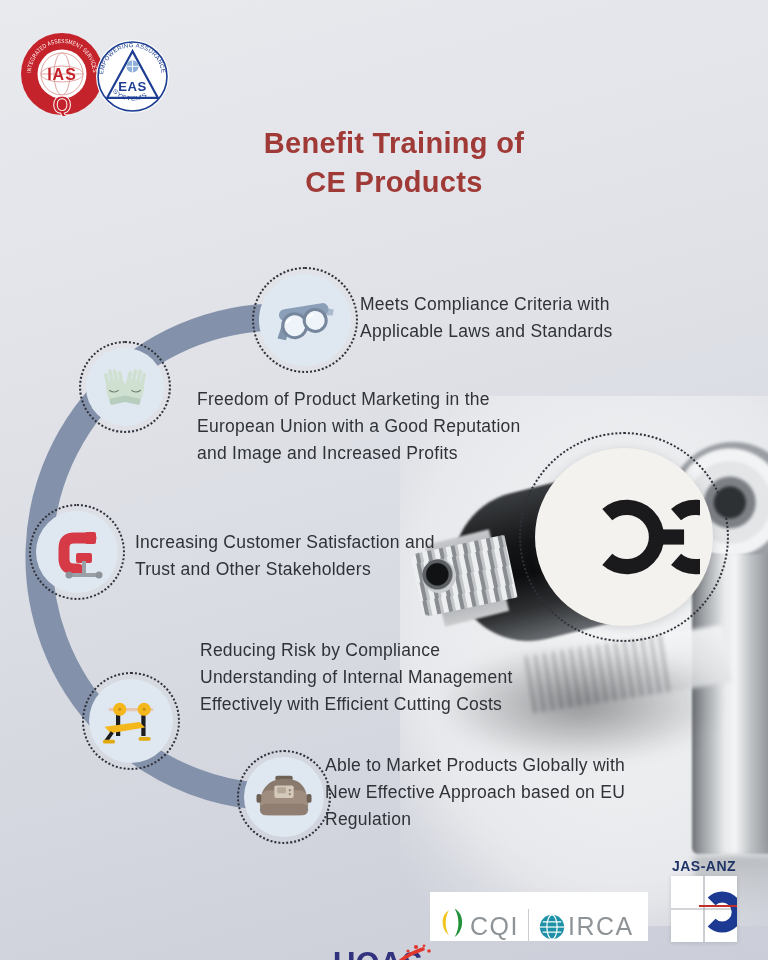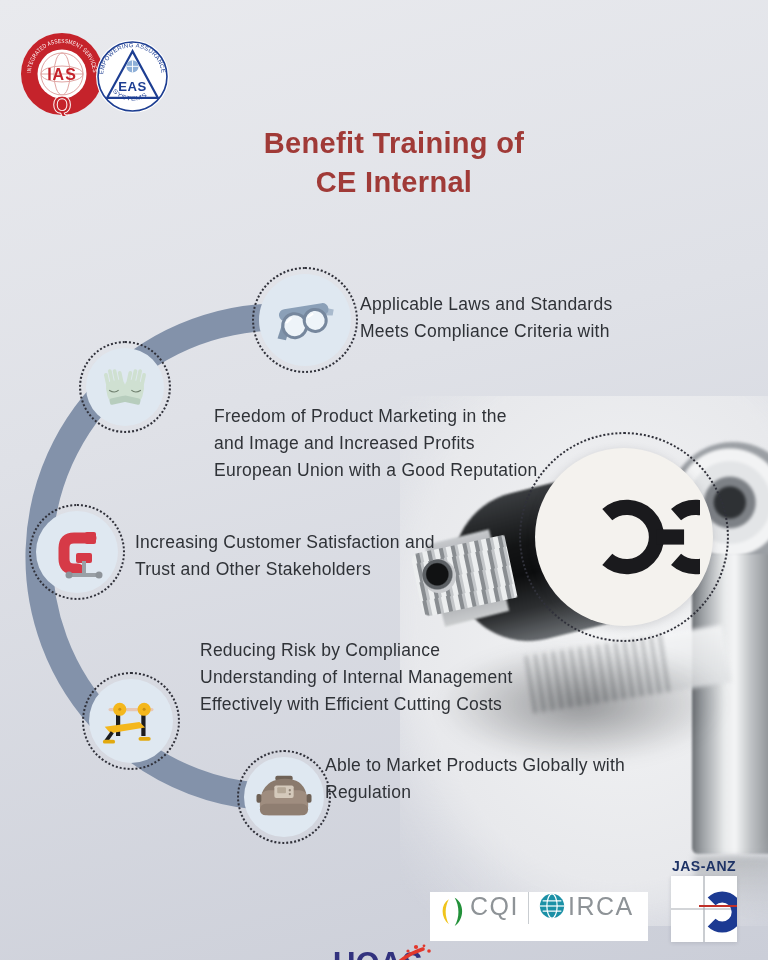"CE Internal" div { text: Internal -> Products }
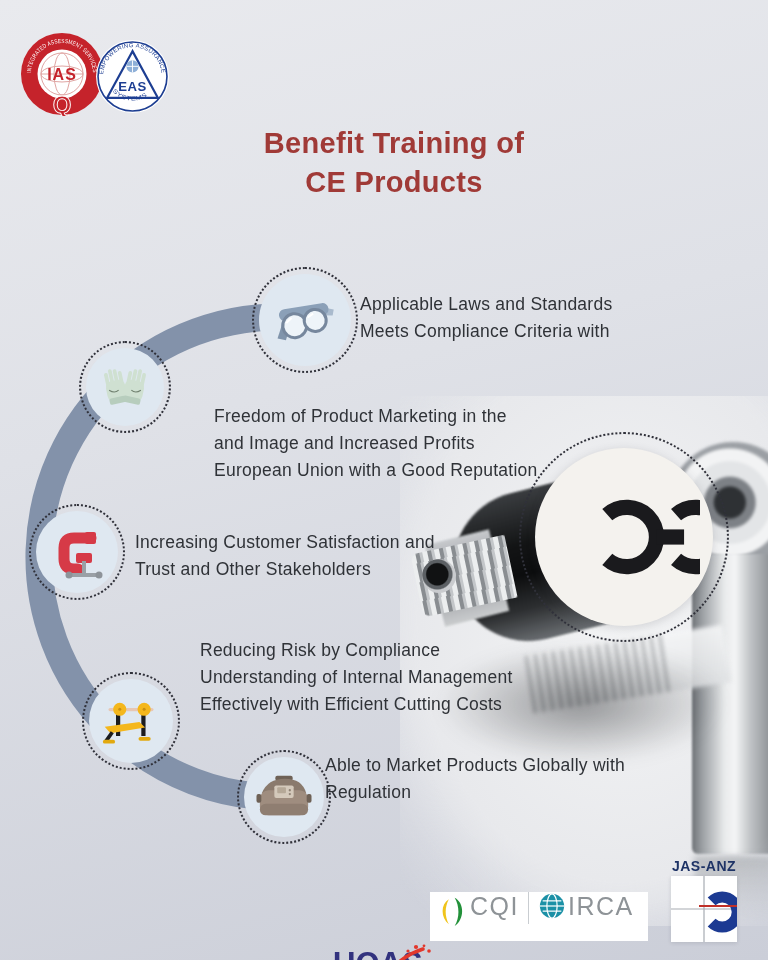"Applicable Laws and Standards" div { order: before "Meets Compliance Criteria with" -> after "Meets Compliance Criteria with" }
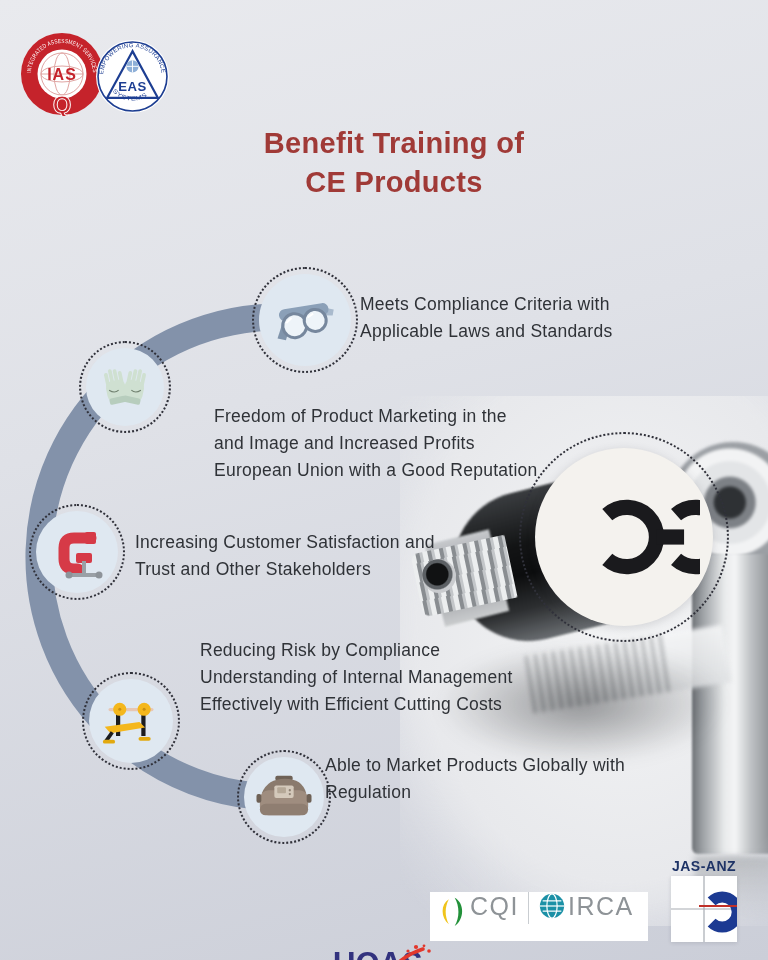"Freedom of Product Marketing in" .t2 { left: 214px -> 197px; margin-top: 17px -> none }
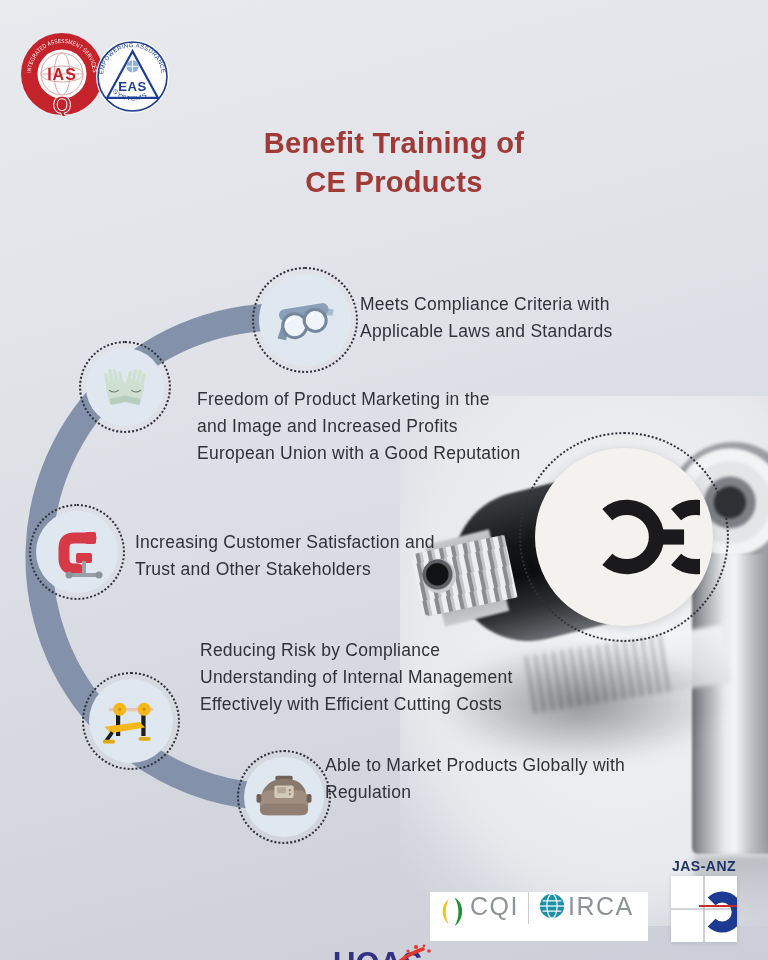"and Image and Increased Profits" div { order: before "European Union with a Good" -> after "European Union with a Good" }
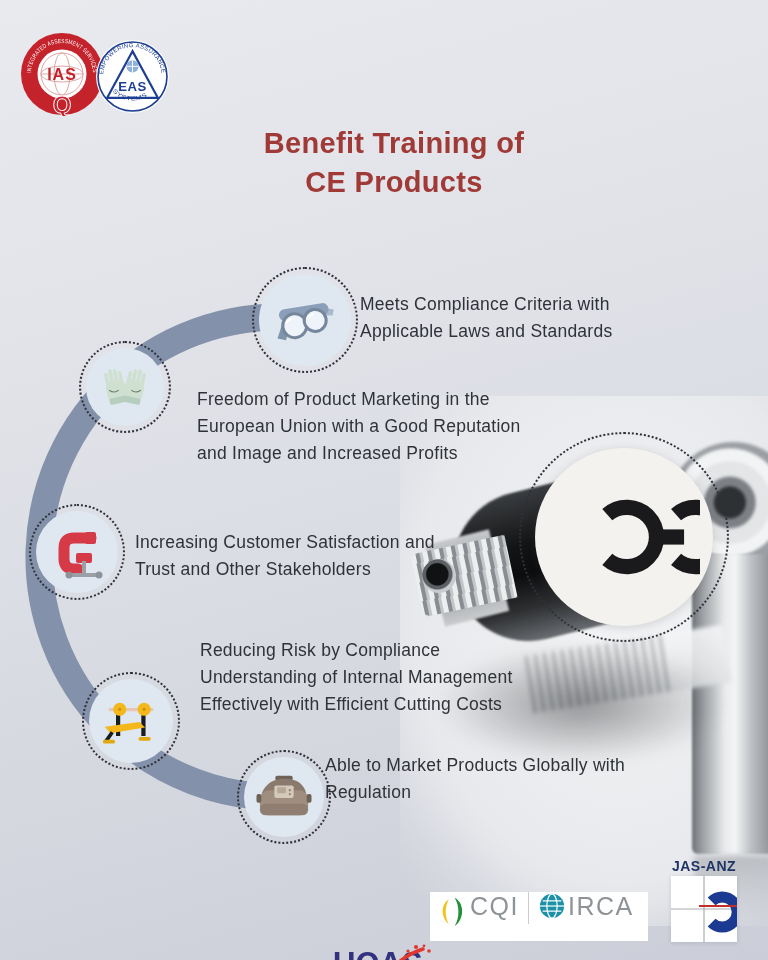"New Effective Approach based on" div { html: none -> <div>New Effective Approach based on EU</div> }
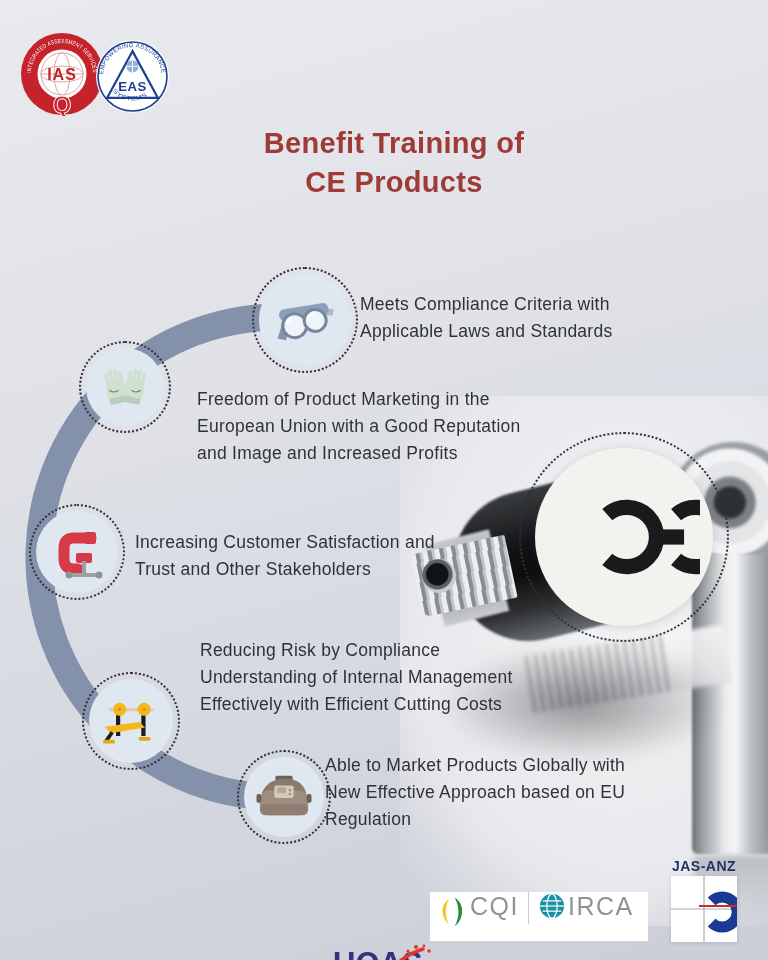"CQI" .cqi-card { align-items: flex-start -> flex-end }
